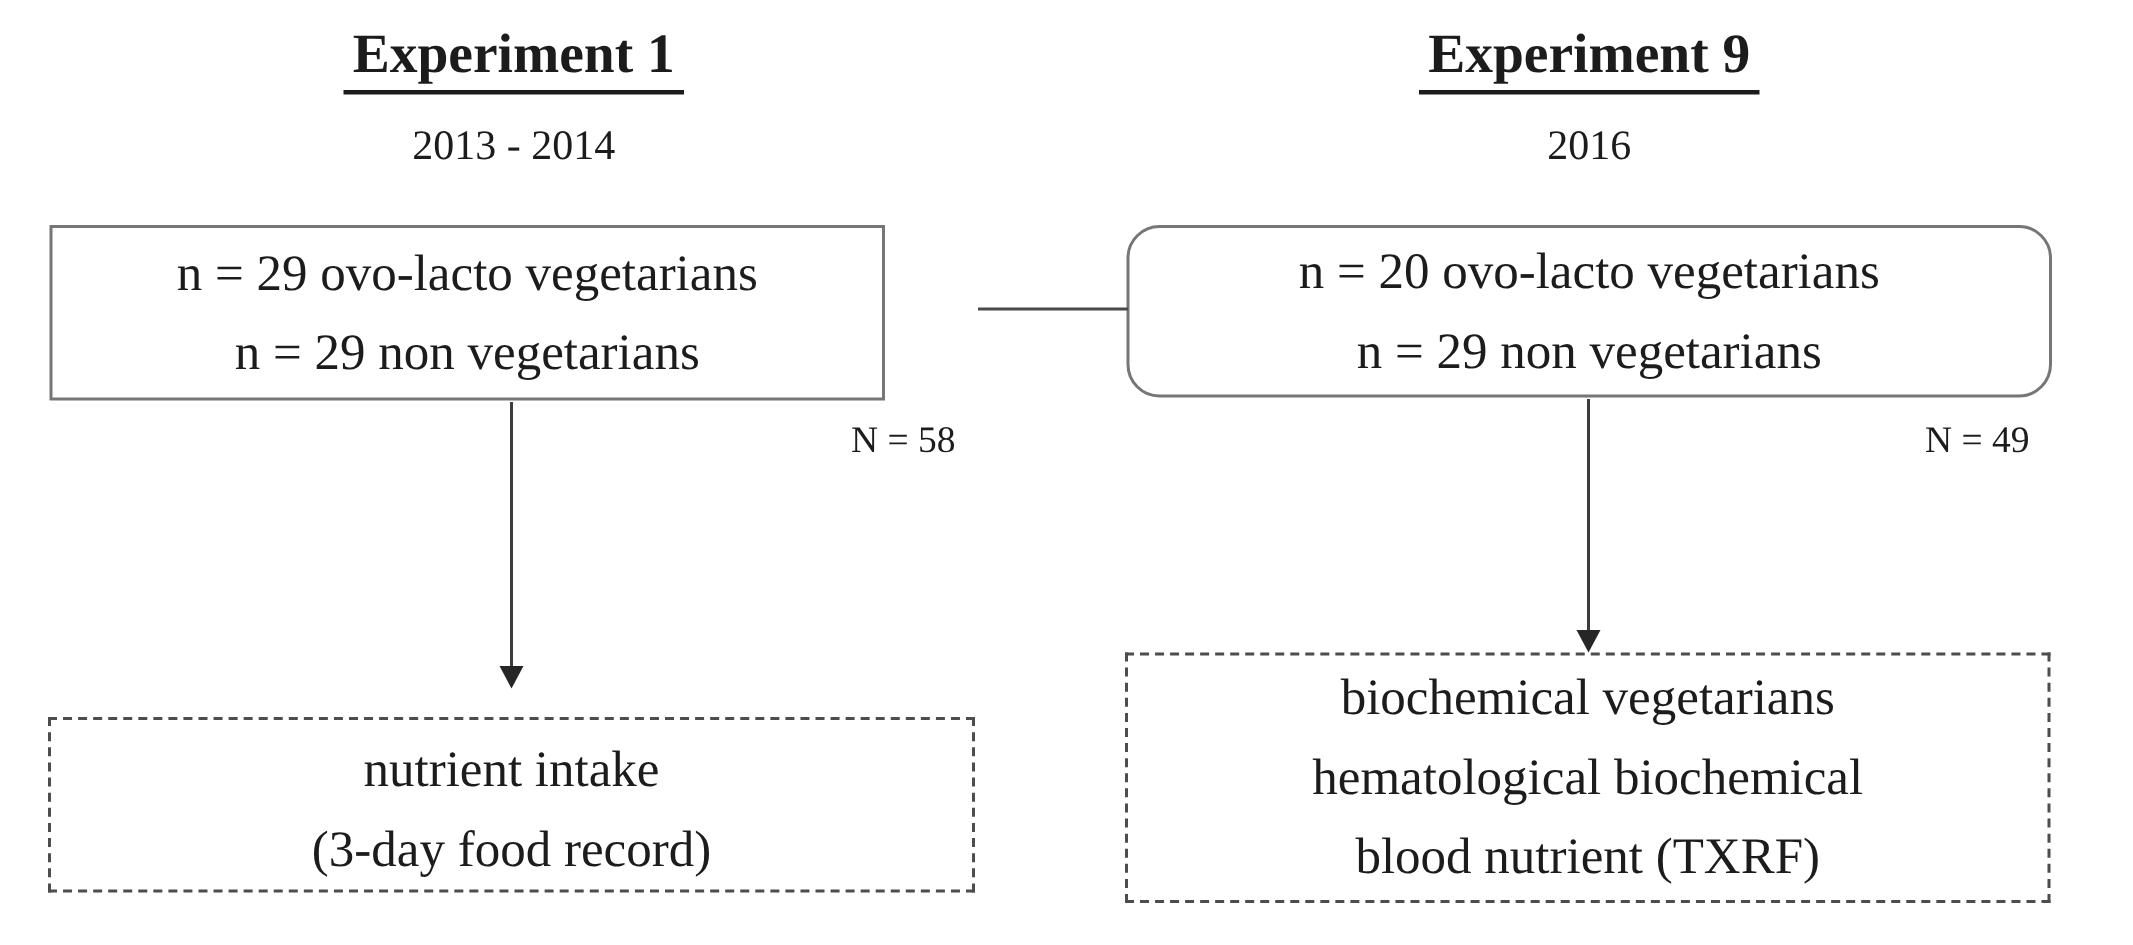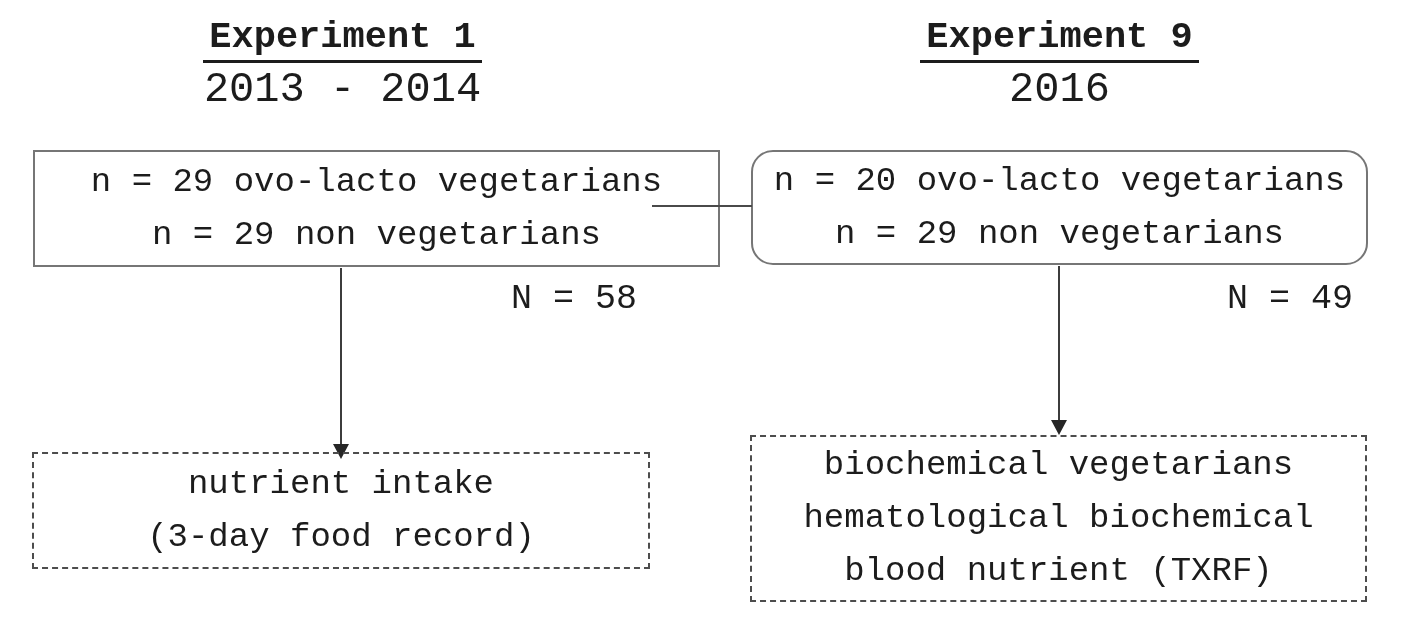"Experiment 1" .canvas { font-family: Liberation Mono, monospace -> Liberation Serif, serif }
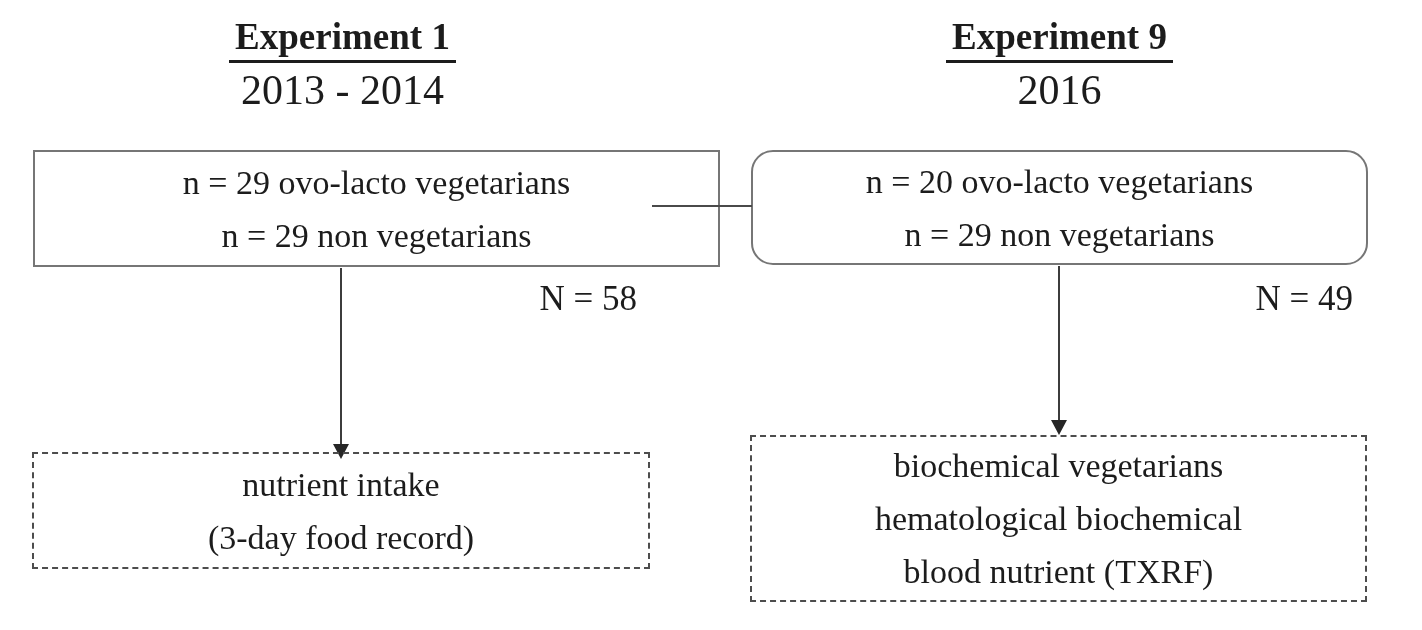"2013 - 2014" .exp-period { font-size: 42px -> 28px; margin-top: 1px -> 17px }
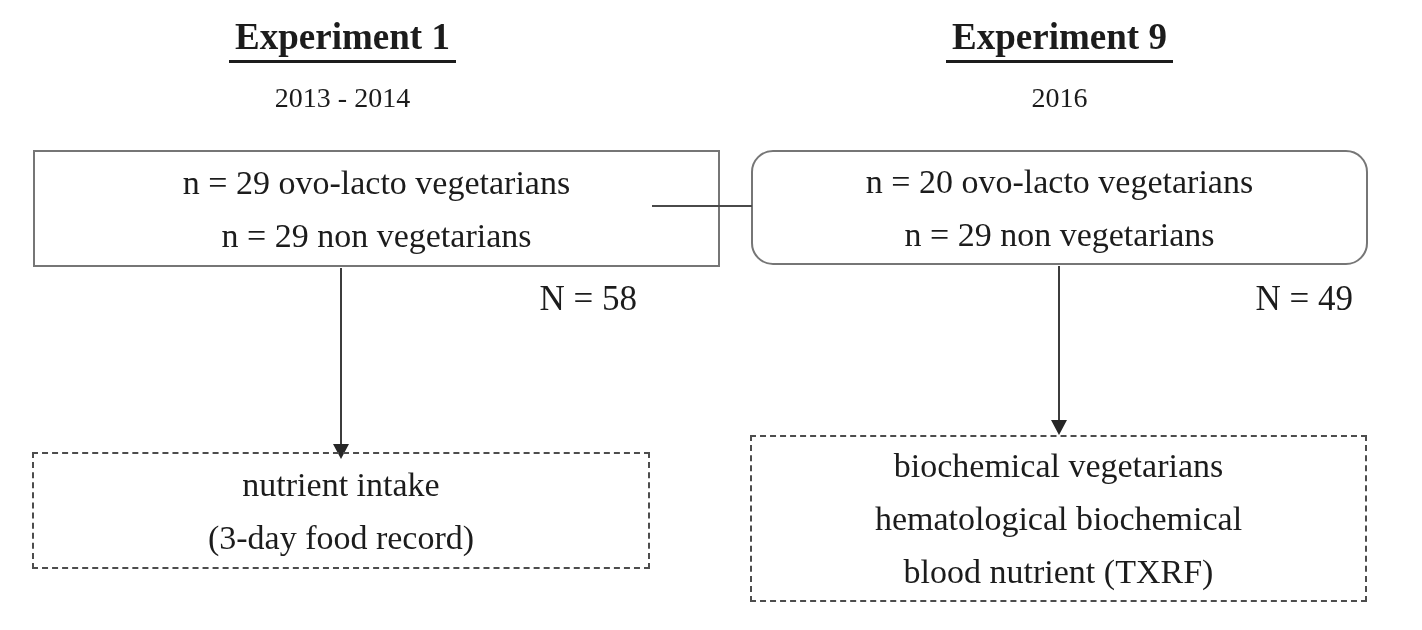"n = 29 ovo-lacto vegetarians" #cohort-box1 { width: 687px -> 557px }
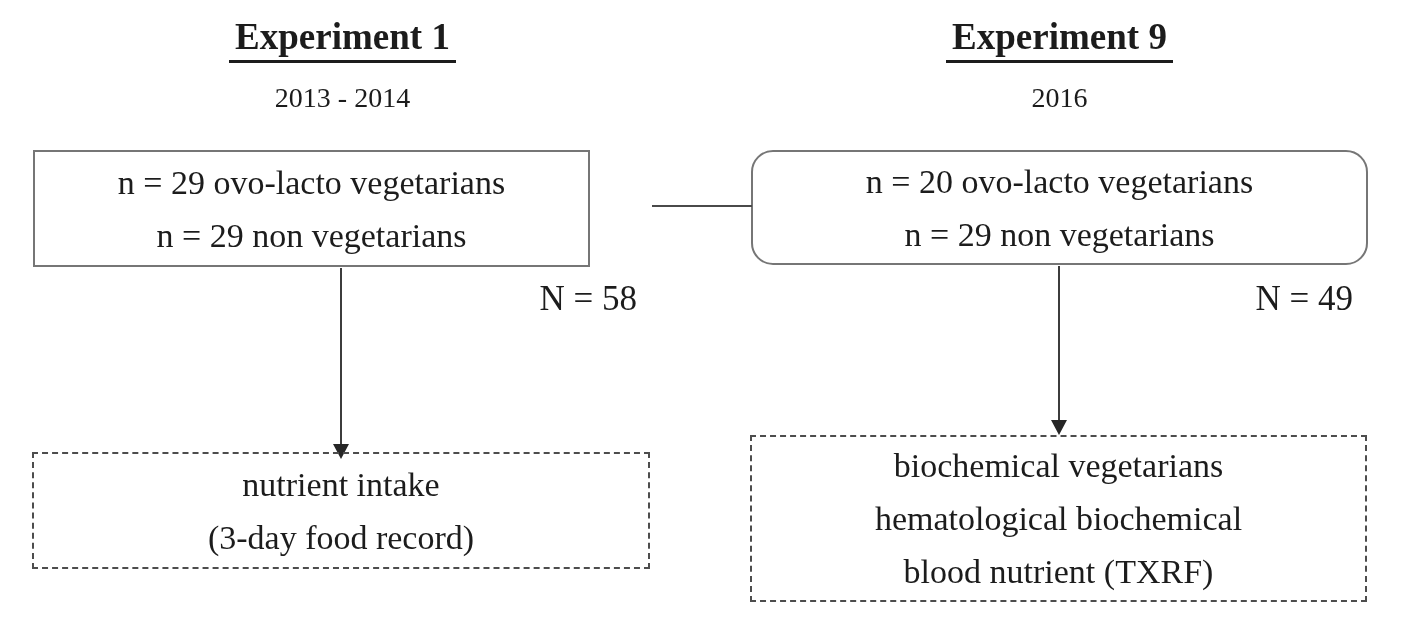"N = 58" .n-label { font-size: 35px -> 25px }
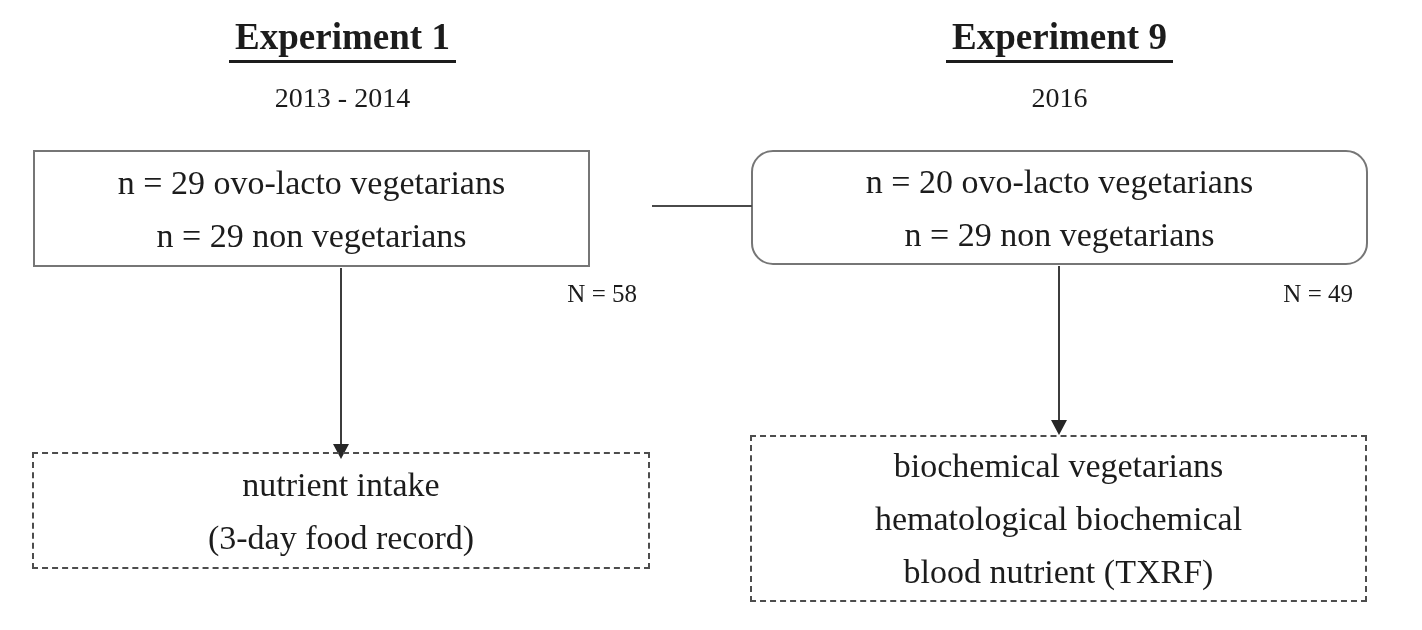"nutrient intake" #outcome-box1 { justify-content: none -> flex-end; top: 452px -> 478px }
